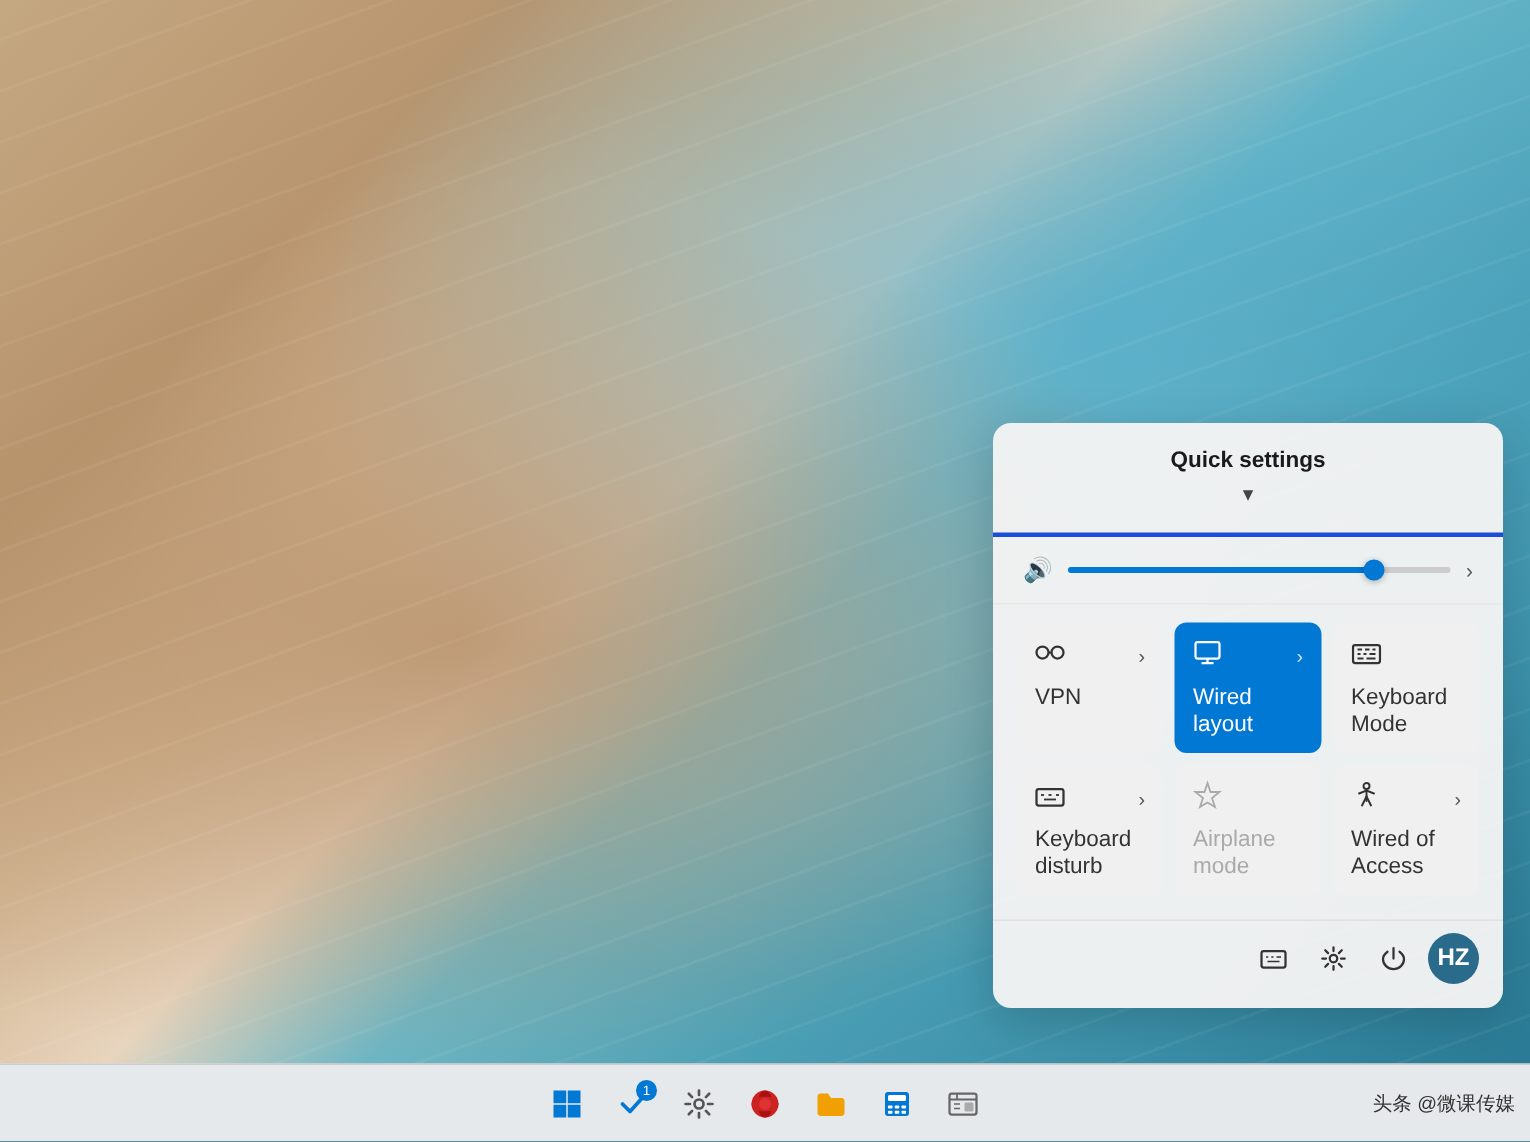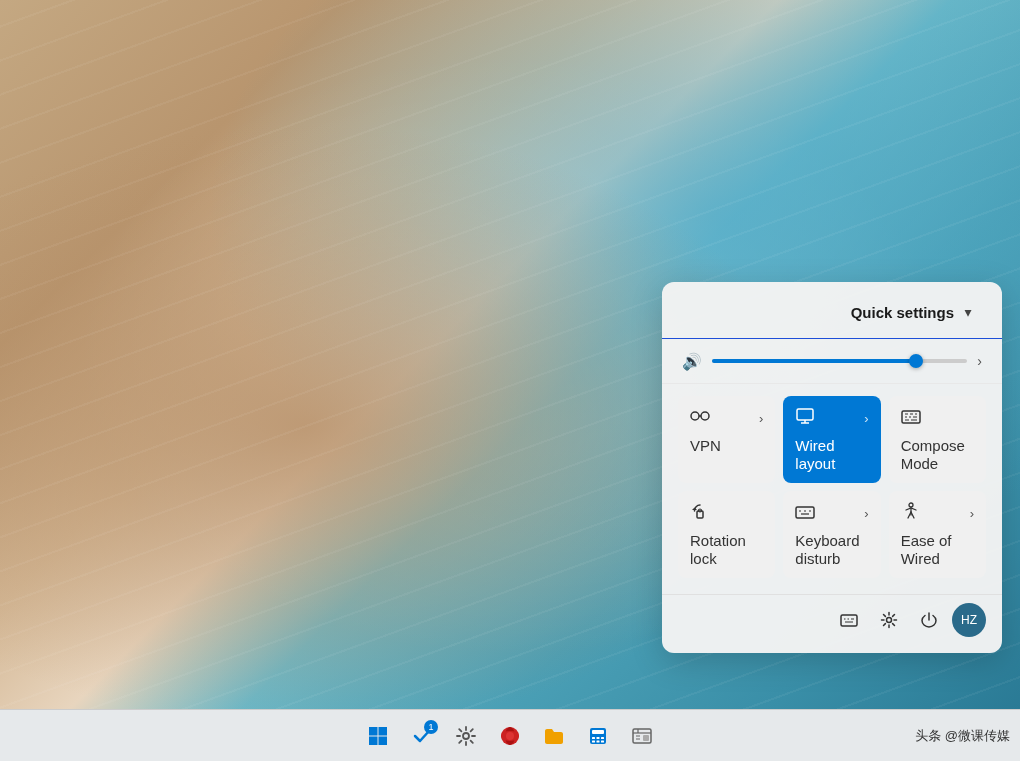"Quick settings" .qs-header { border-bottom: 1px solid #1d4ed8 -> 3px solid #1d4ed8; flex-direction: none -> column }
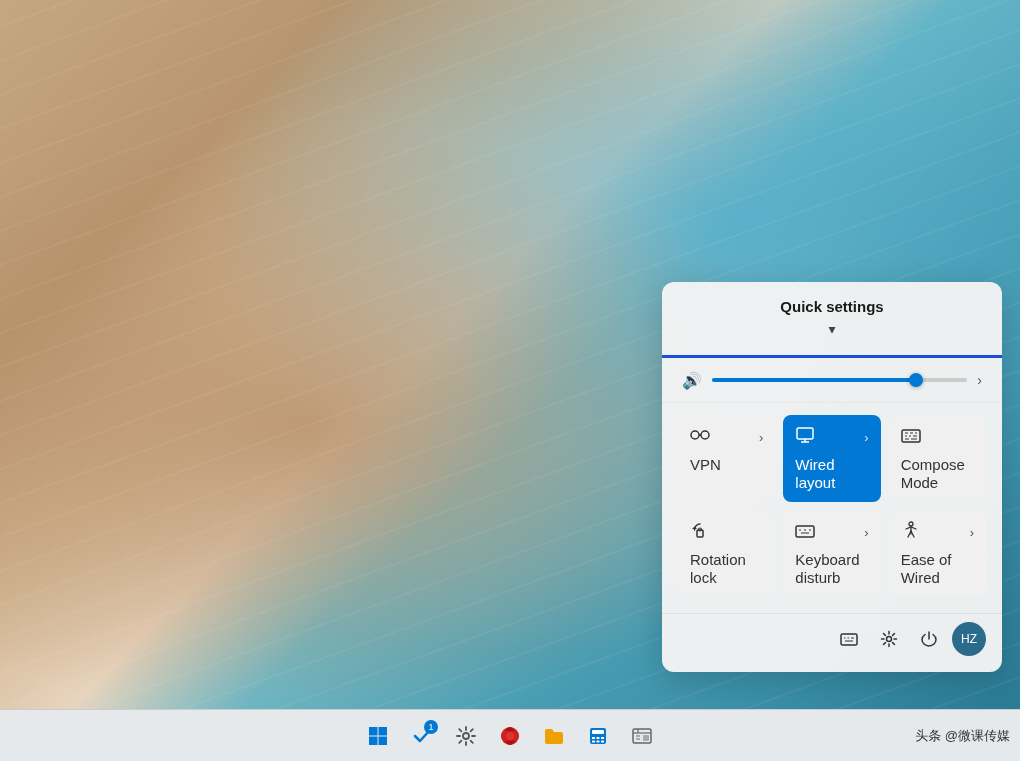"Compose Mode" span.tile-label { text: Compose -> Keyboard }
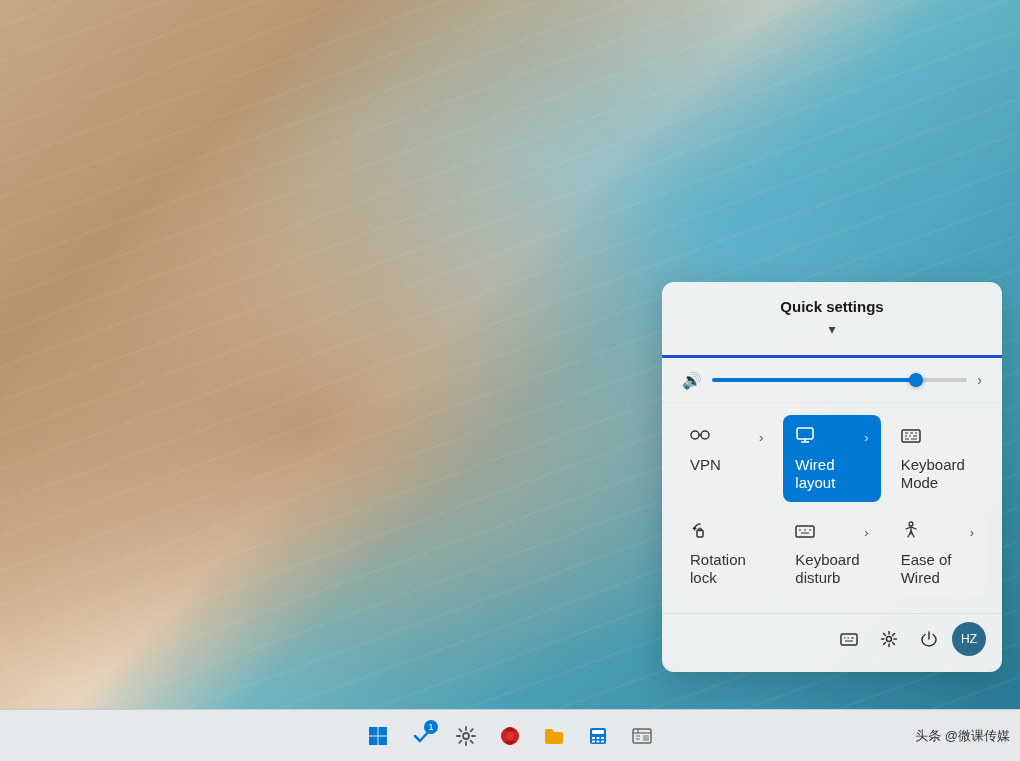"Rotation lock" div.tile { html: <div> <div> <span> <svg> <path></path> <polygon></polygon> <rect></rect> <rect></rect> </svg> </span> </div> <span>Rotation lock</span> </div> -> none }
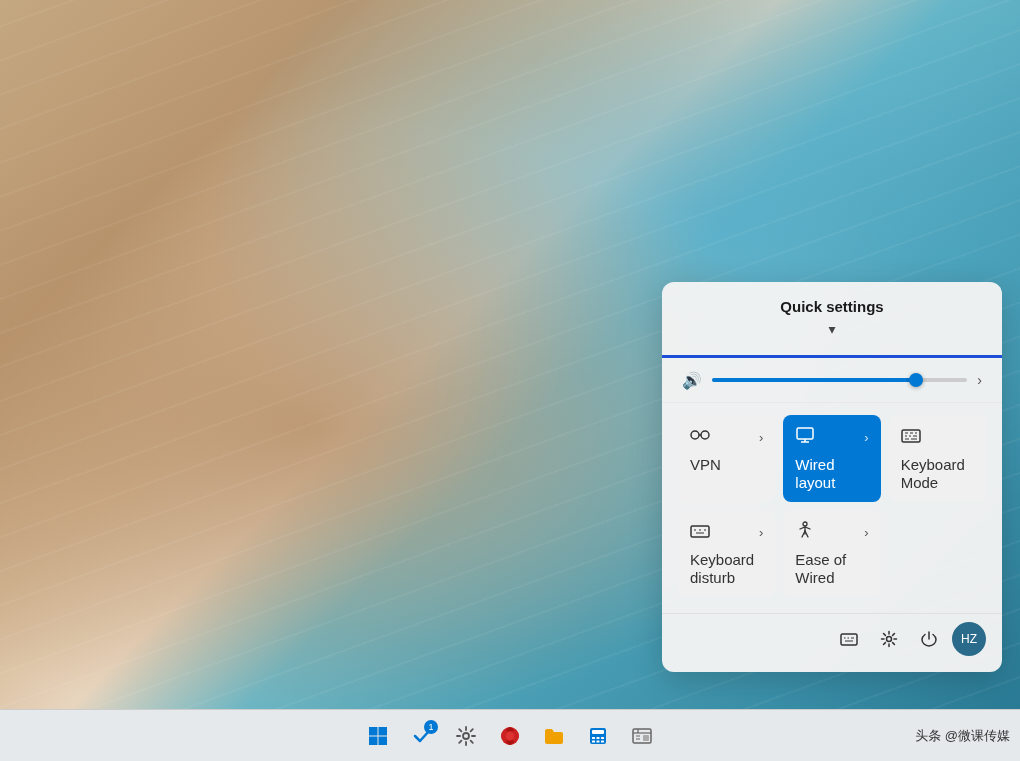"Airplane mode" div.tile { html: none -> <div> <div> <span> <svg> <path></path> </svg> </span> </div> <span>Airplane mode</span> </div> }
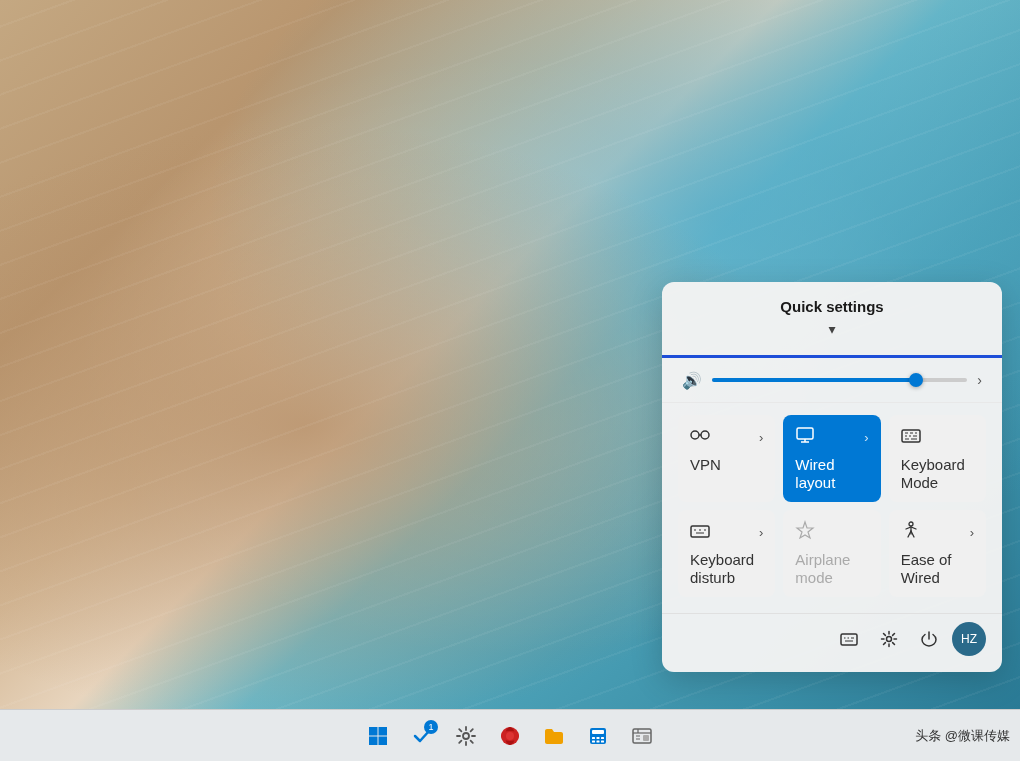"Ease of Wired" span.tile-label { text: Ease of Wired -> Wired of Access }
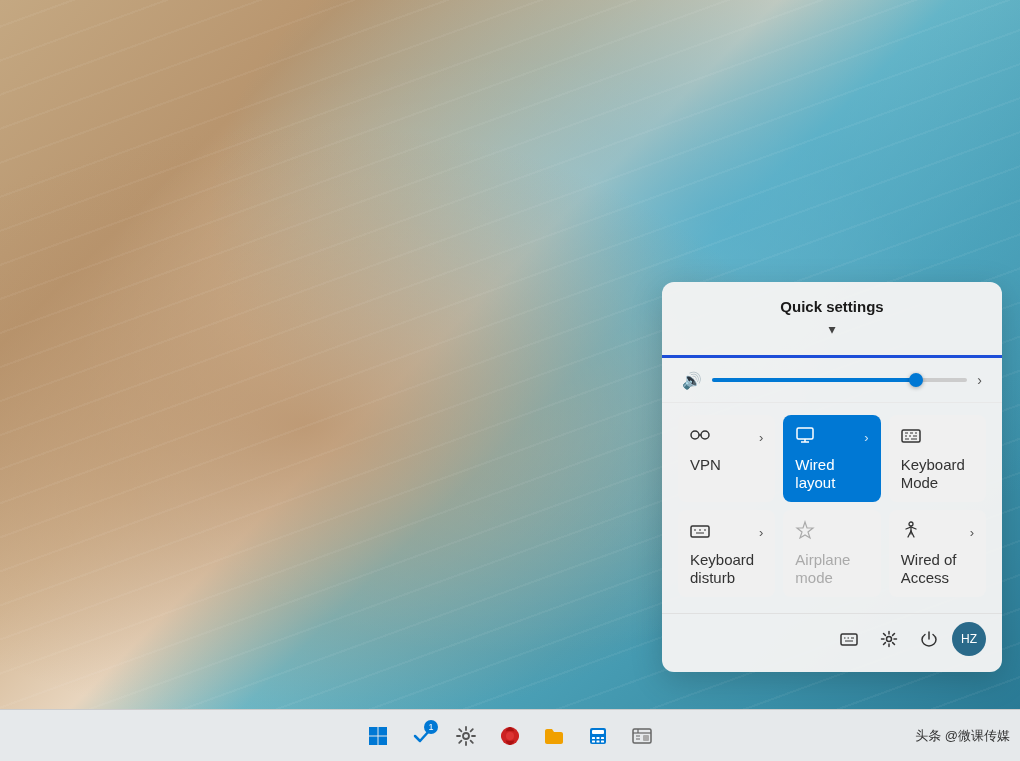"HZ" .qs-avatar { font-size: 12px -> 16px; font-weight: 400 -> 700 }
